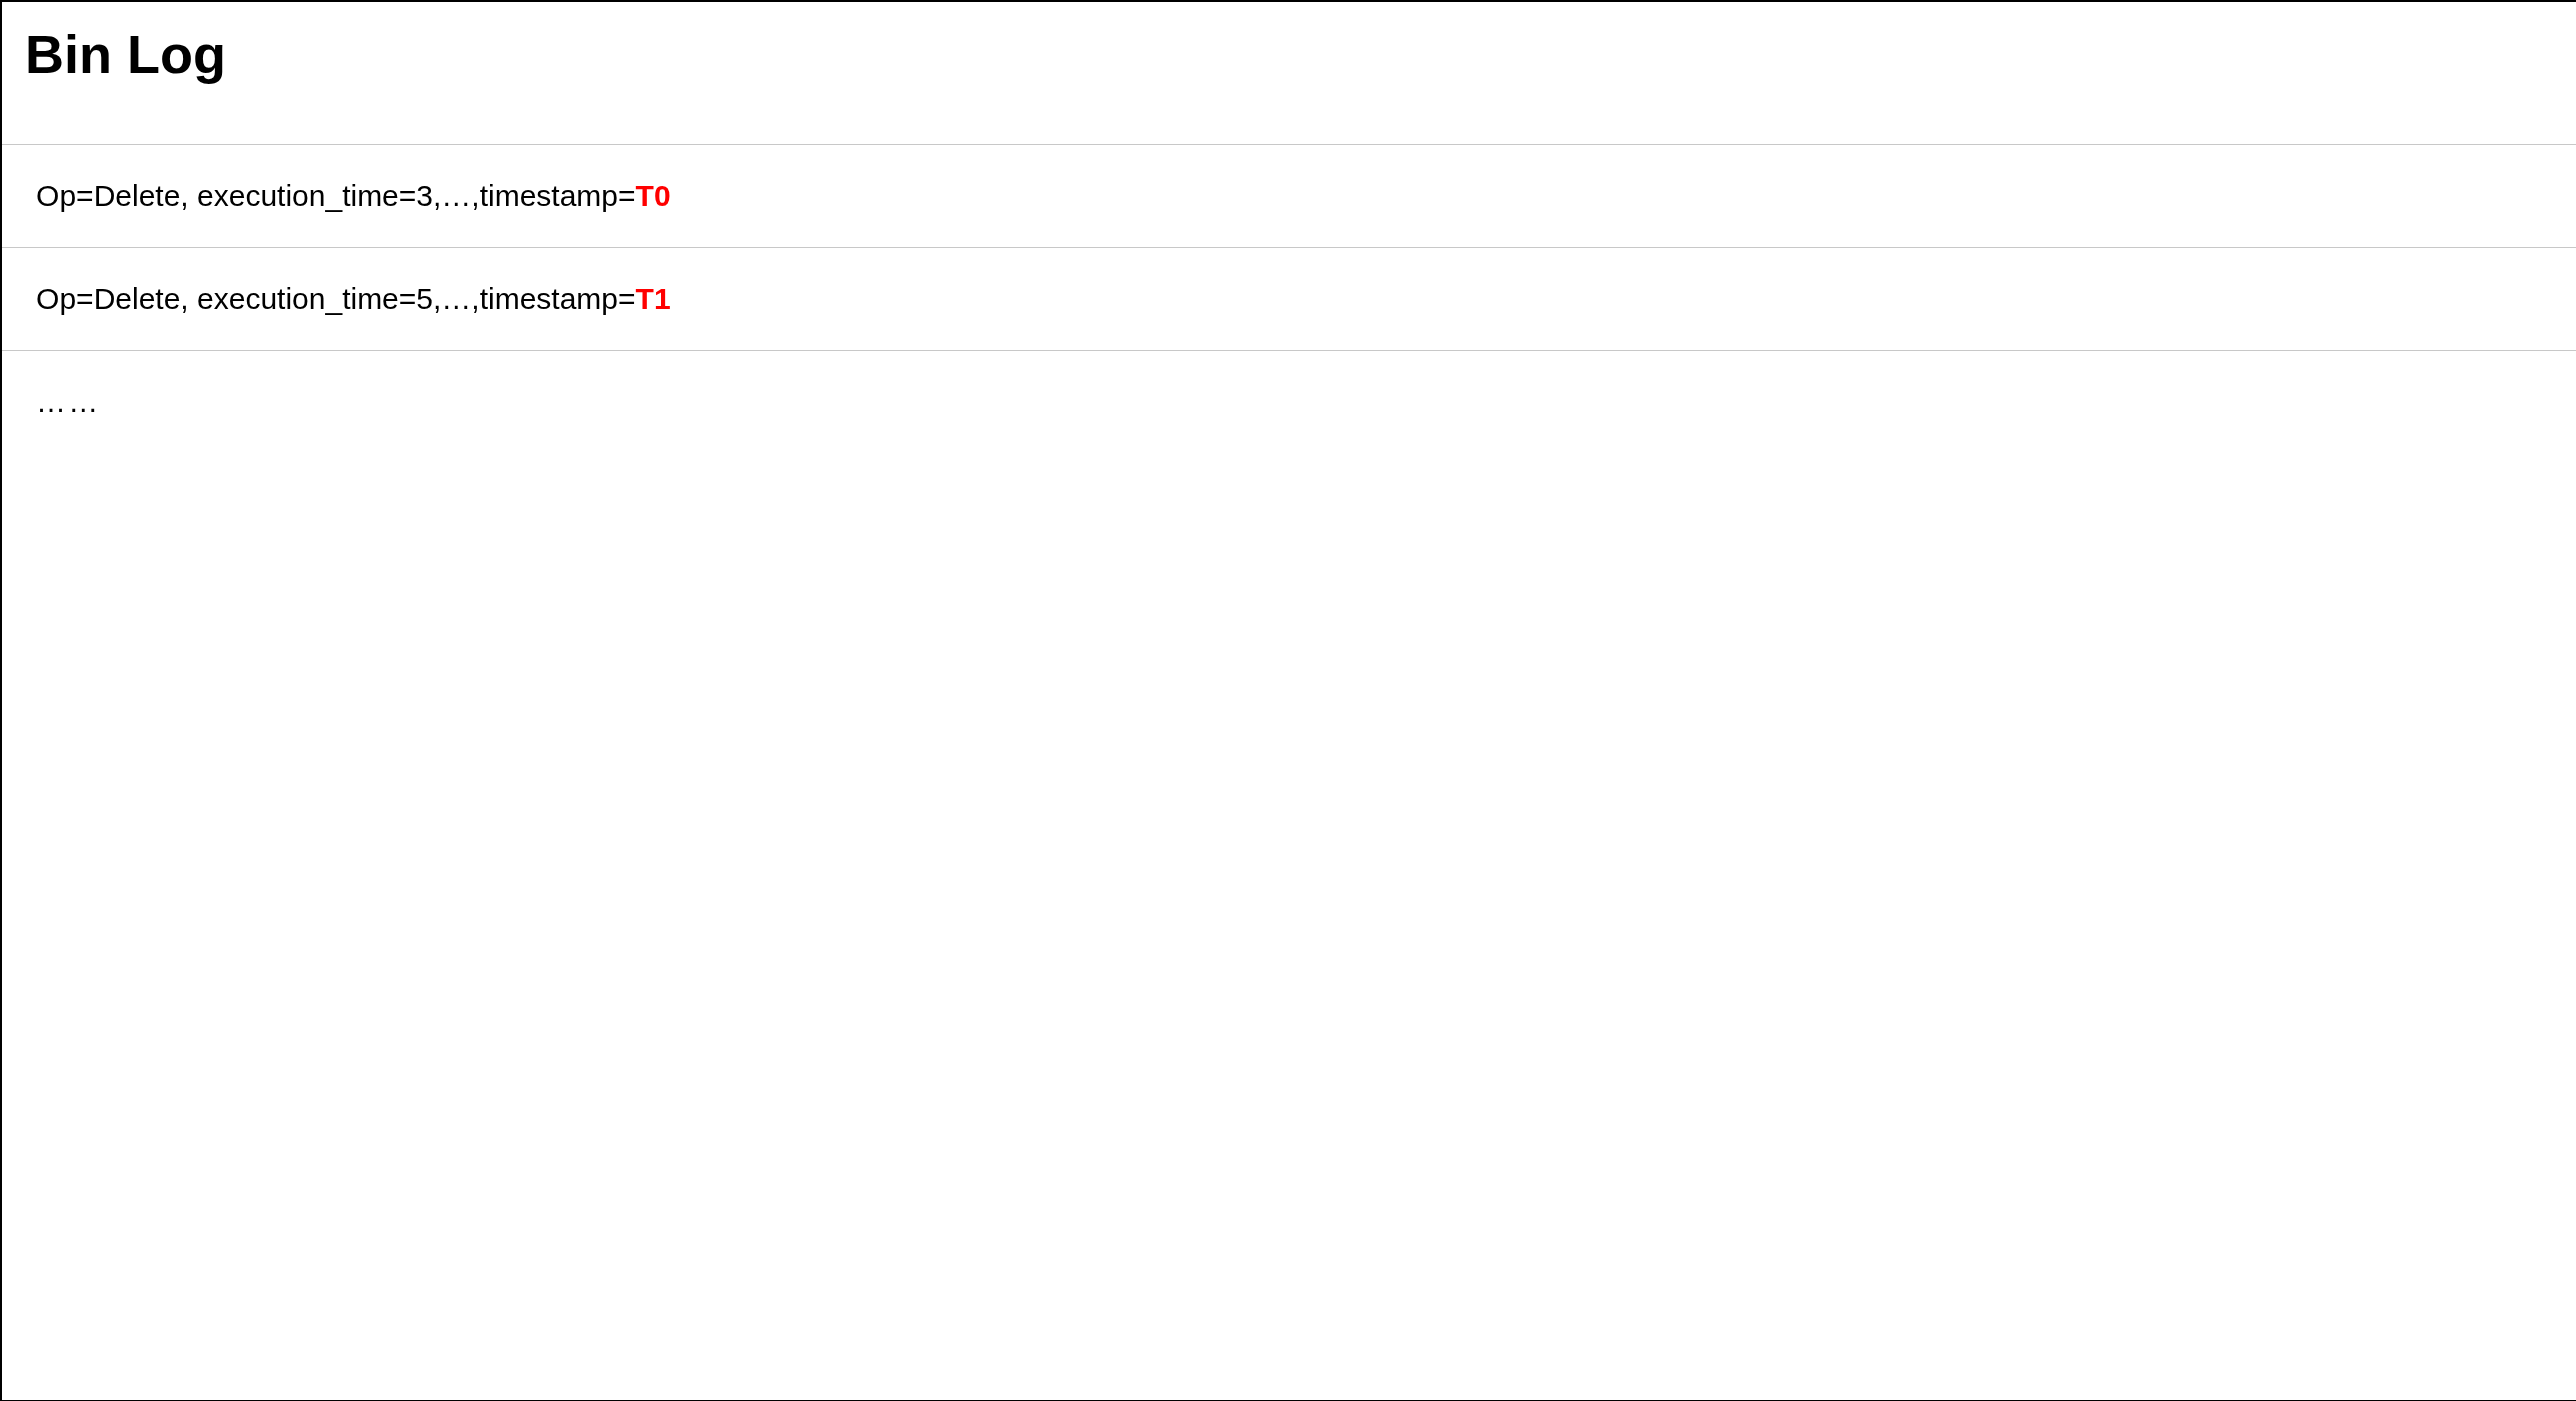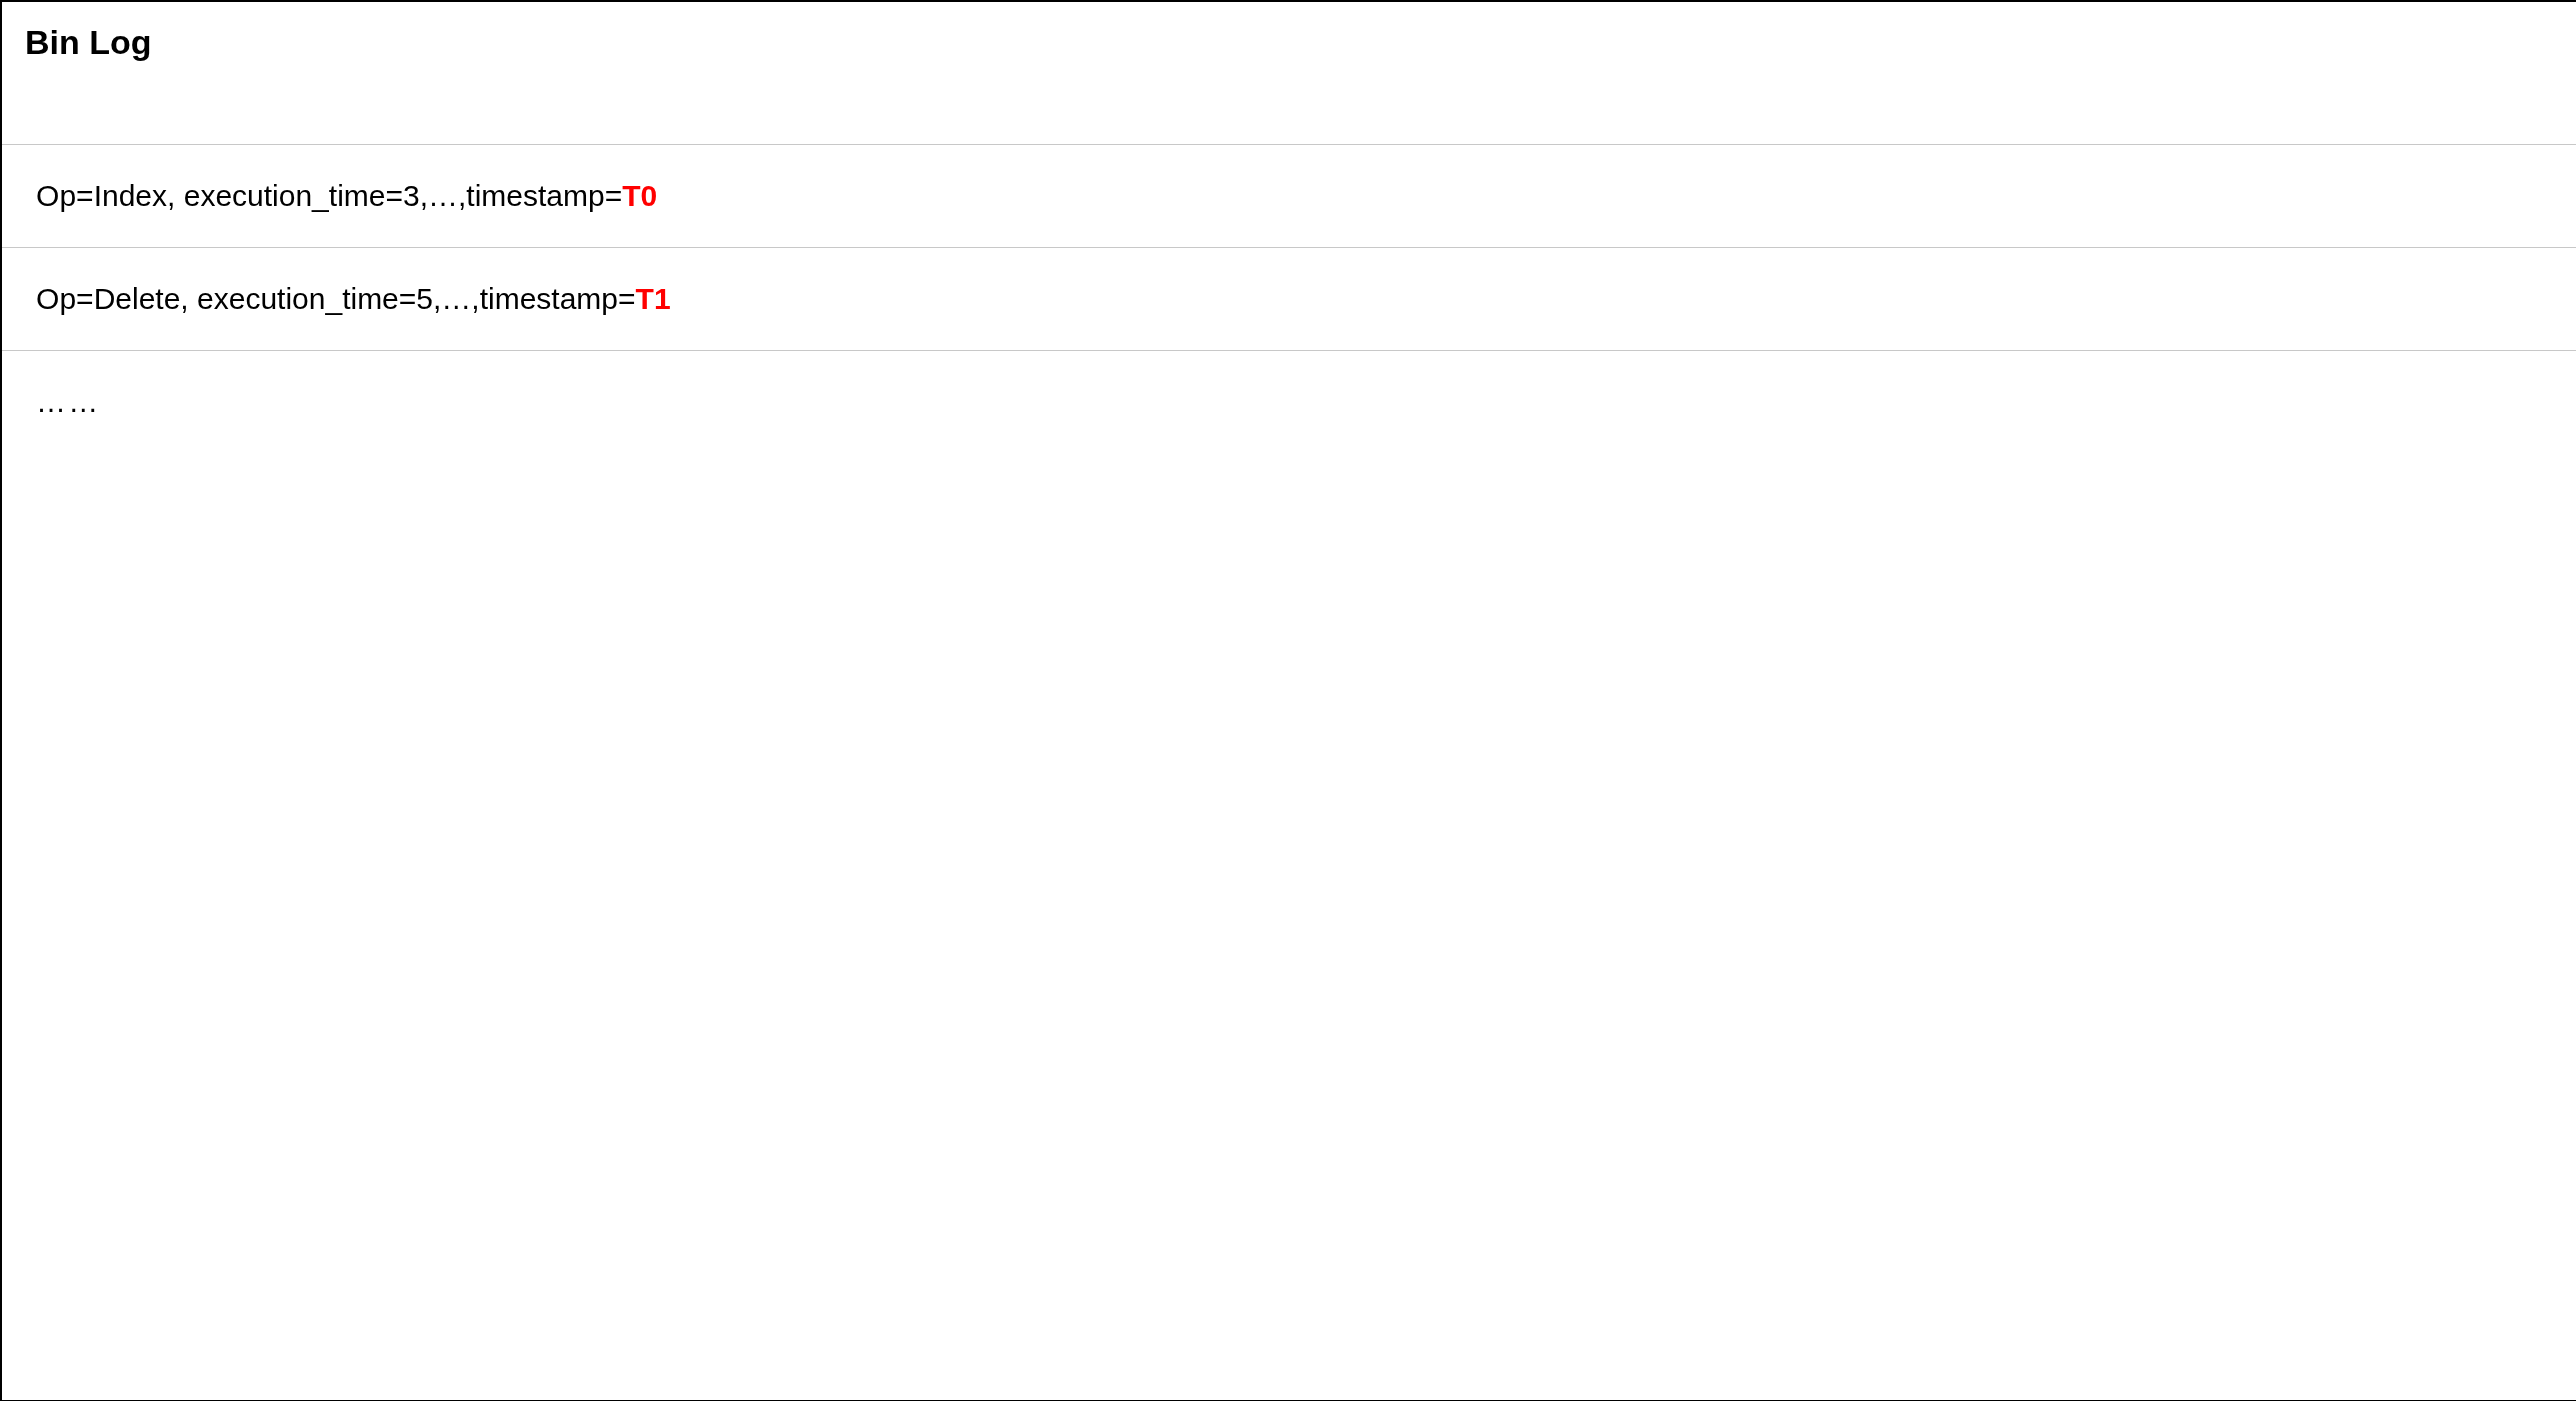"Bin Log" #binlog .panel-title { font-size: 34px -> 54px }
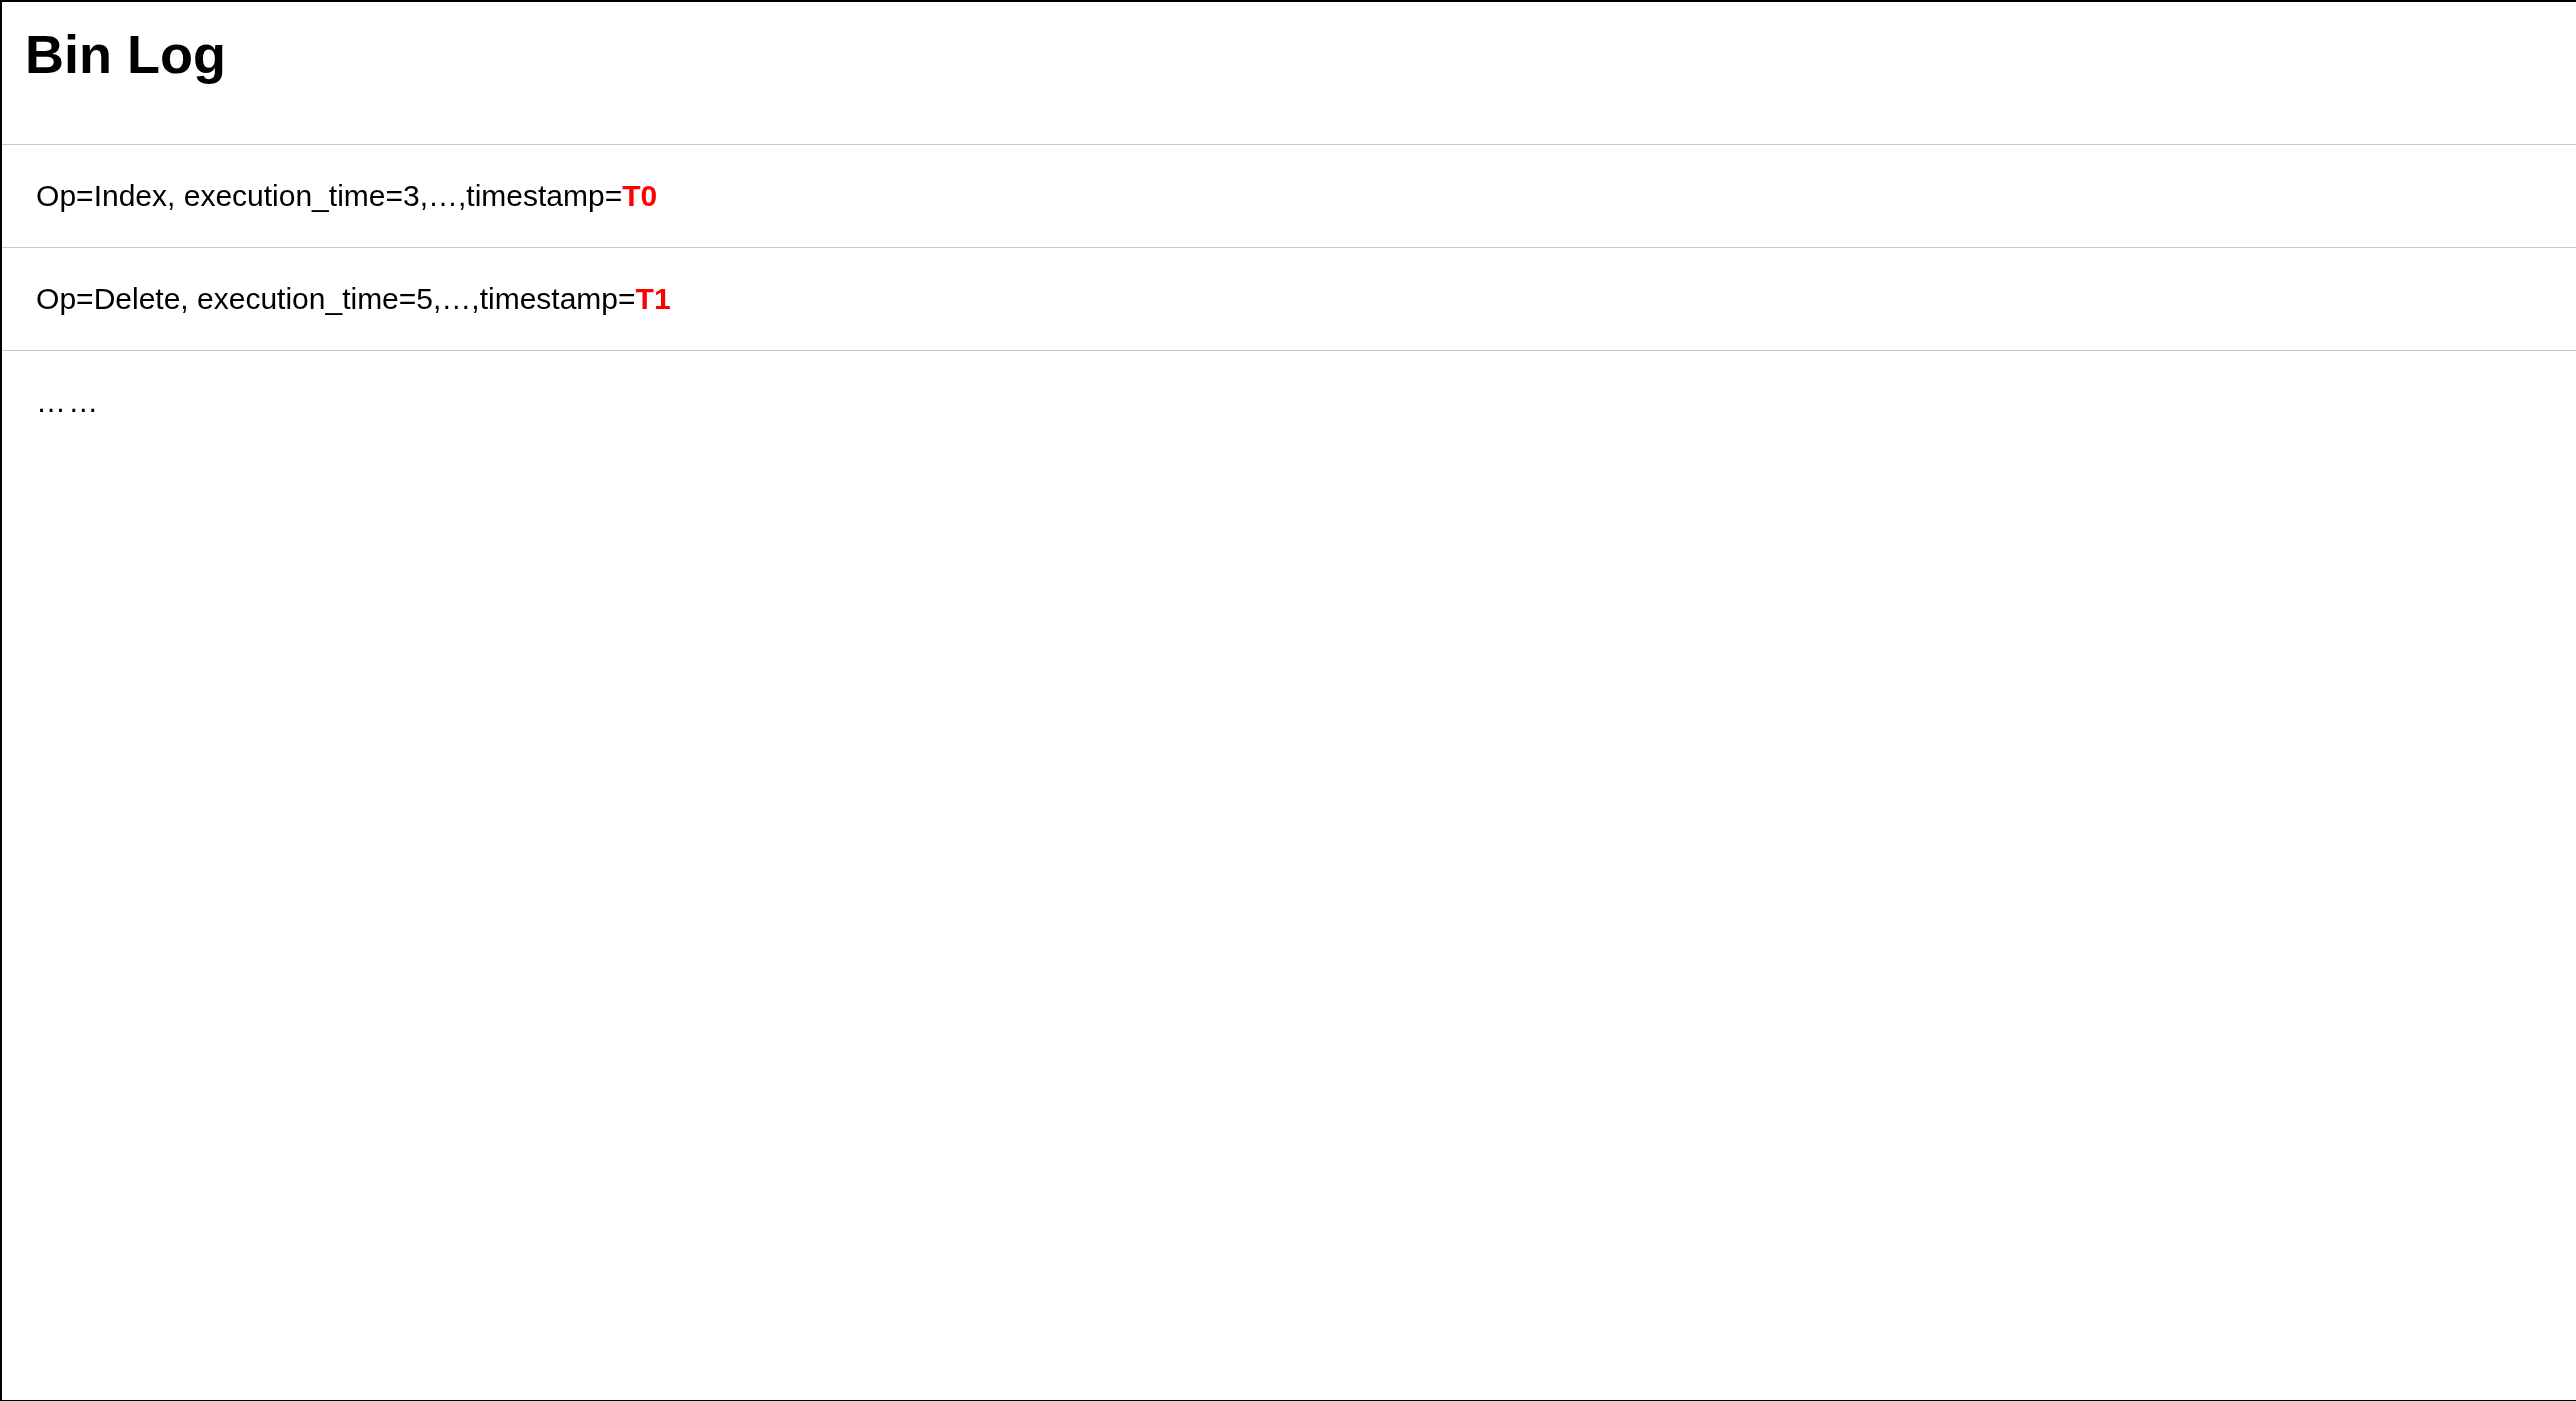"Op=Index, execution_time=3,…,timestamp=" span { text: Index -> Delete }
